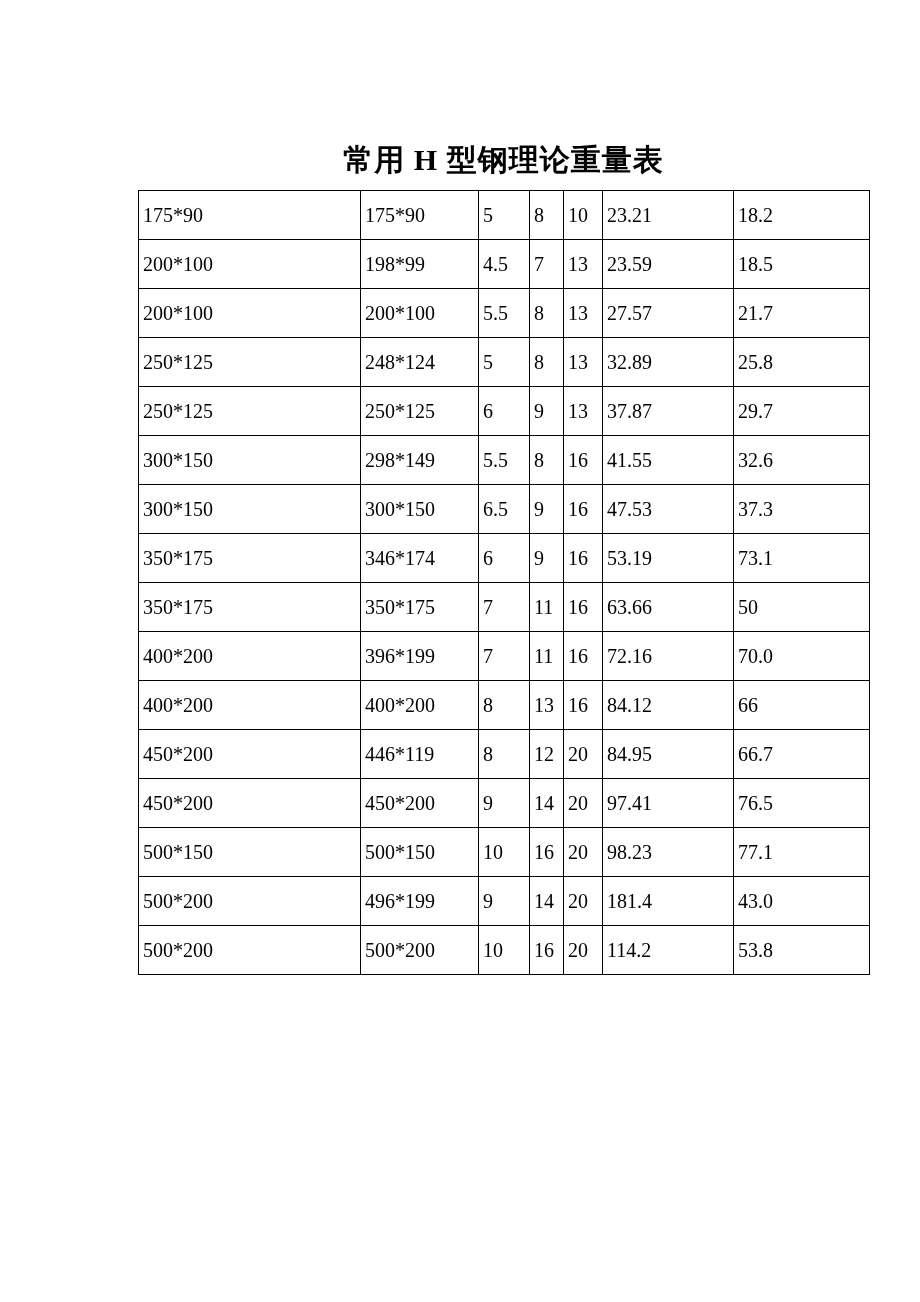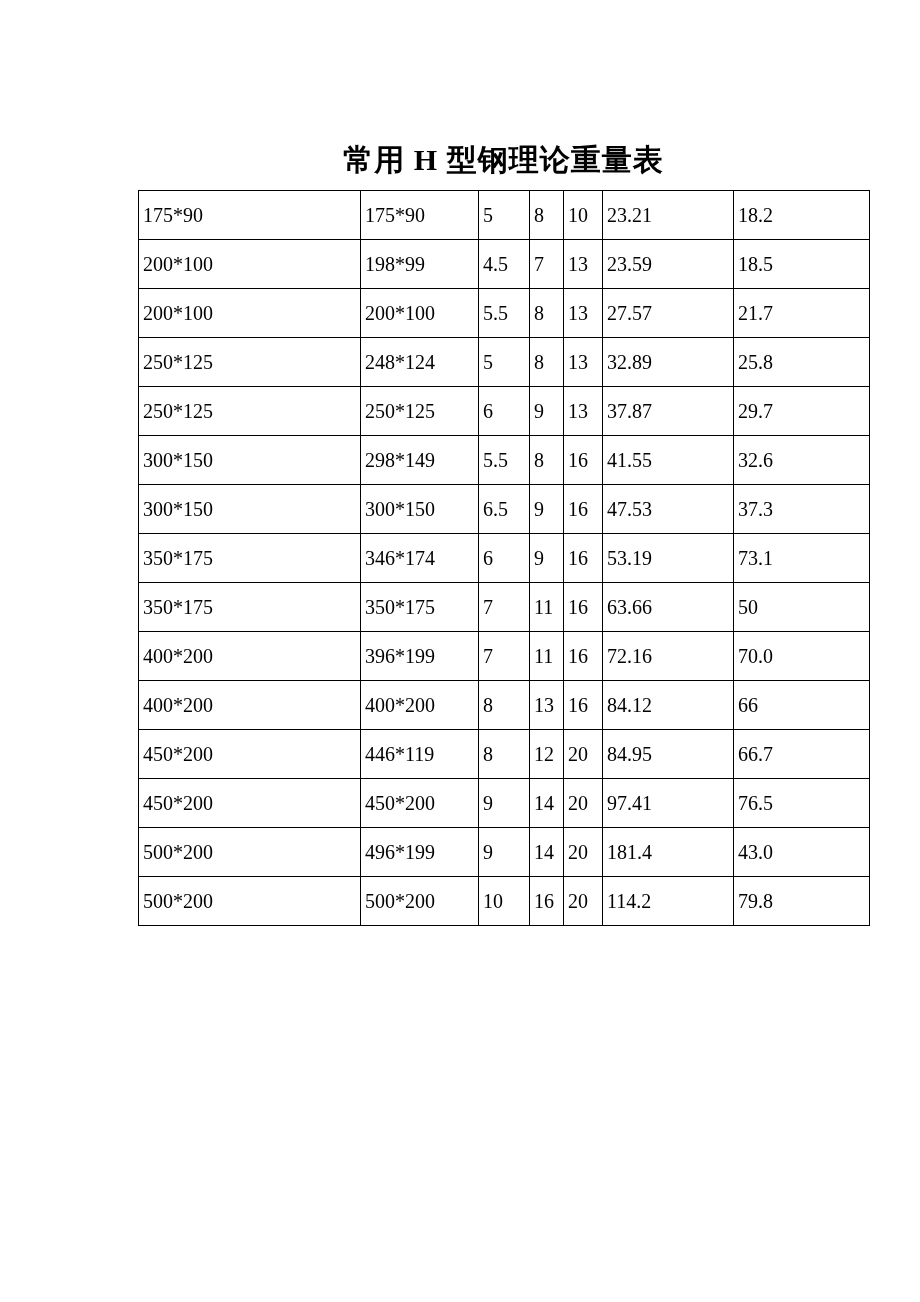"500*150" tr { html: none -> <tr> <td>500*150</td> <td>500*150</td> <td>10</td> <td>16</td> <td>20</td> <td>98.23</td> <td>77.1</td> </tr> }
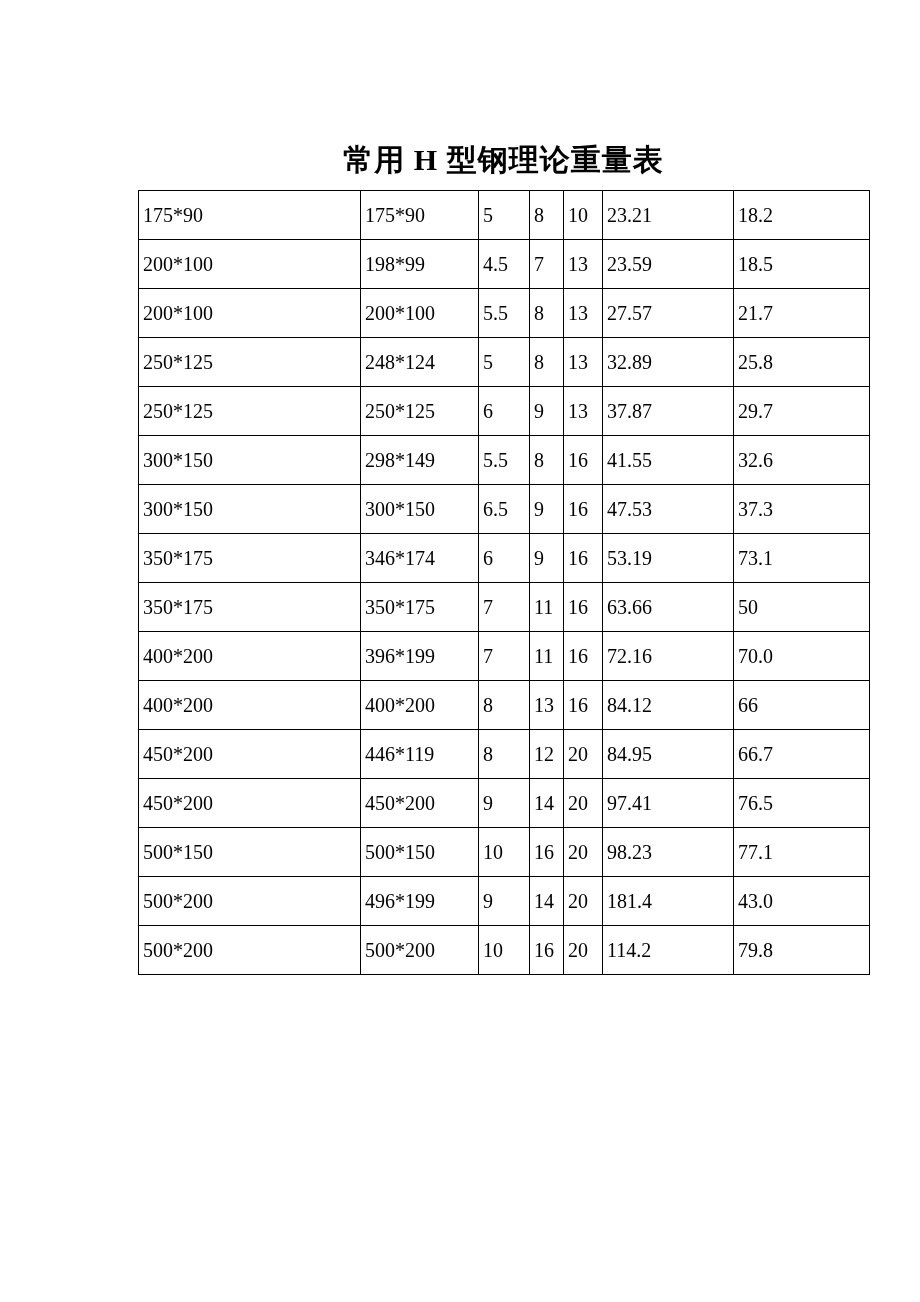"79.8" td { text: 79.8 -> 53.8 }
